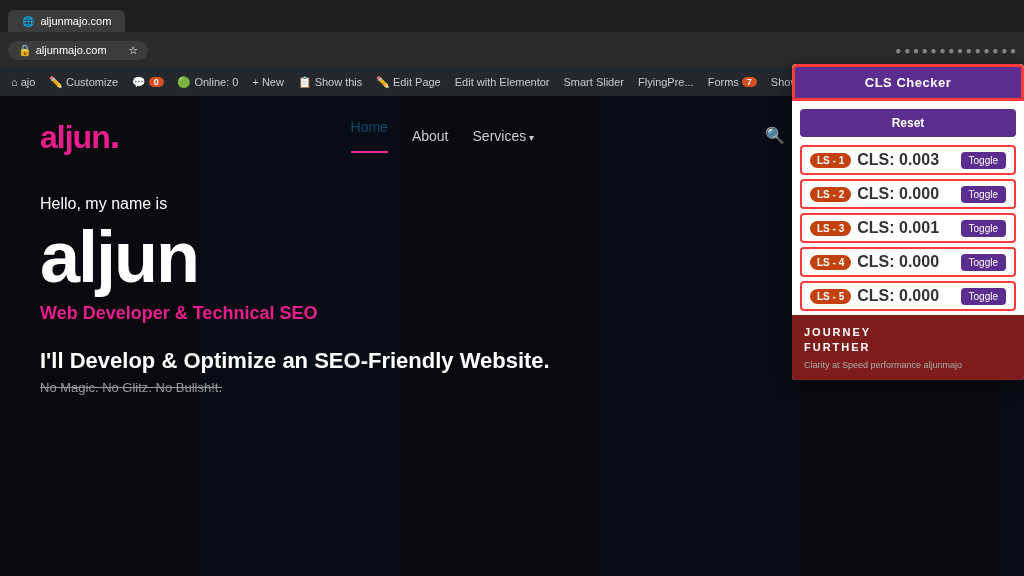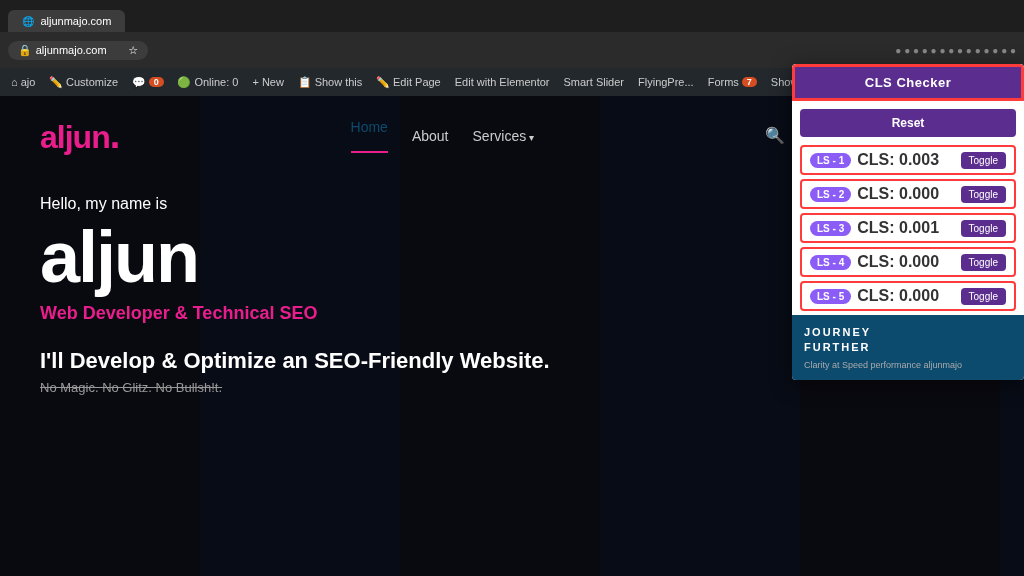"LS - 1" .cls-label { background: #8b5cf6 -> #c2410c }
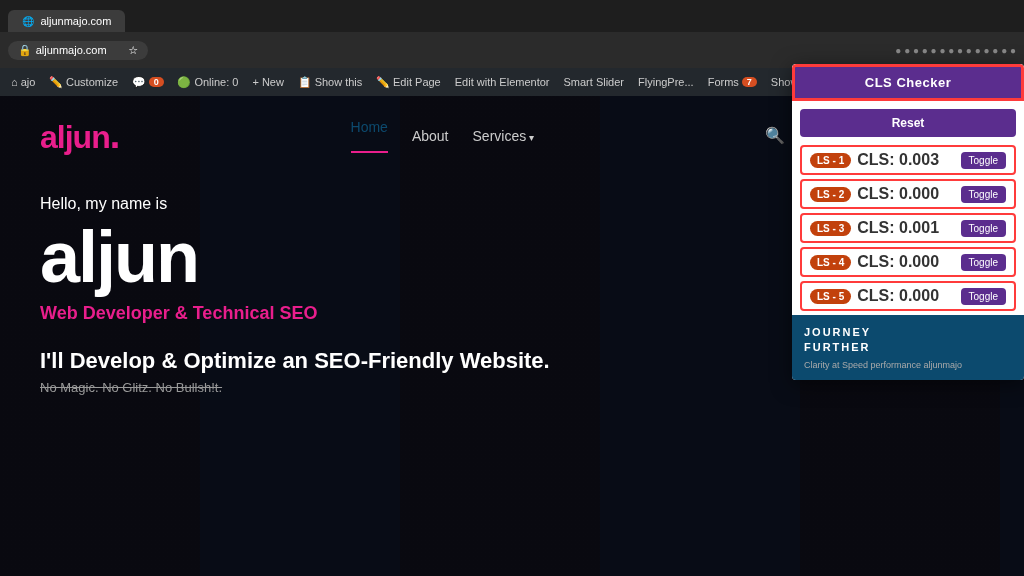"JOURNEY" .cls-footer { background: #0c4a6e -> #7f1d1d }
